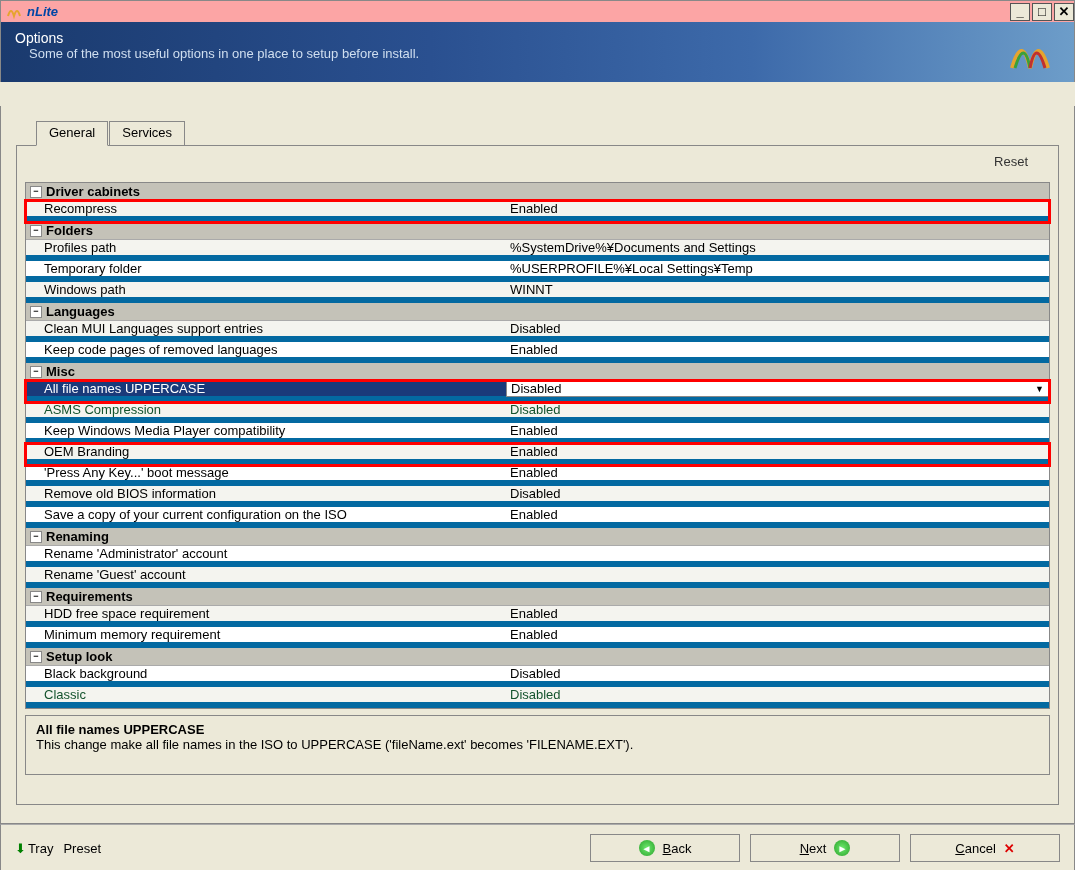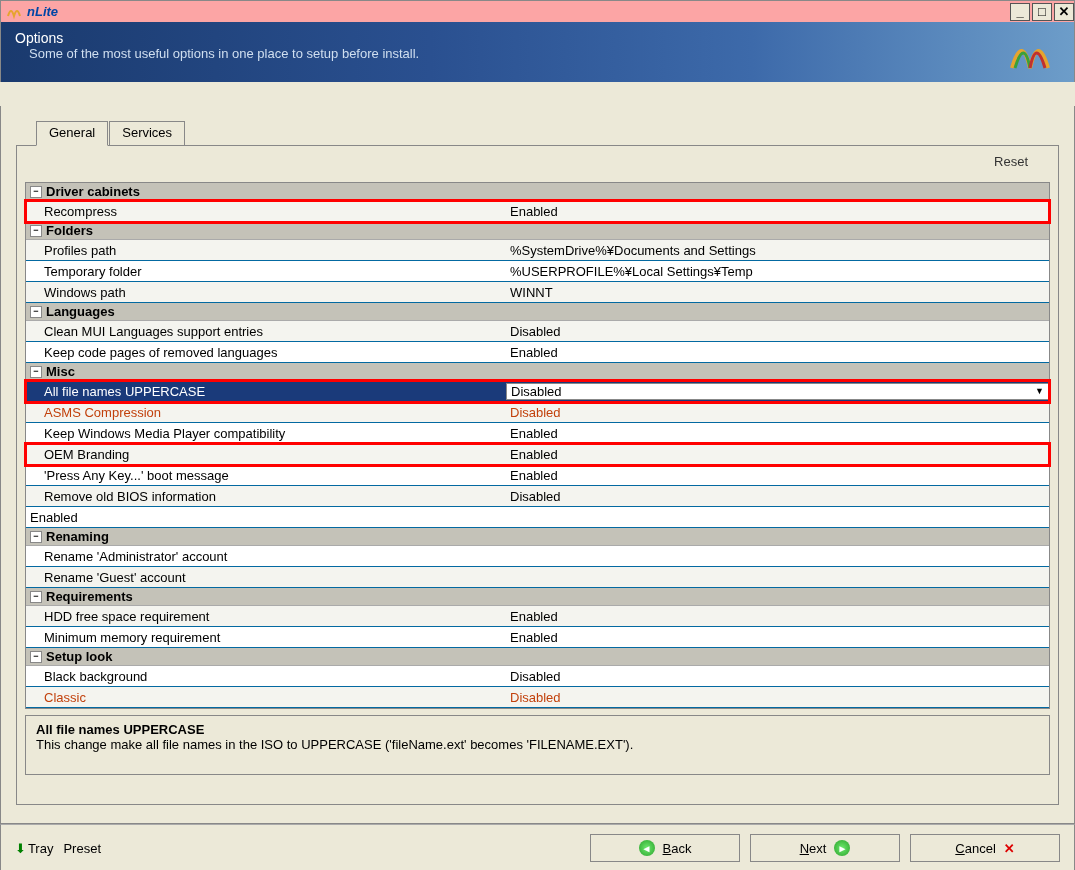"Recompress" .row { border-bottom: 1px solid #0369a1 -> 6px solid #0369a1 }
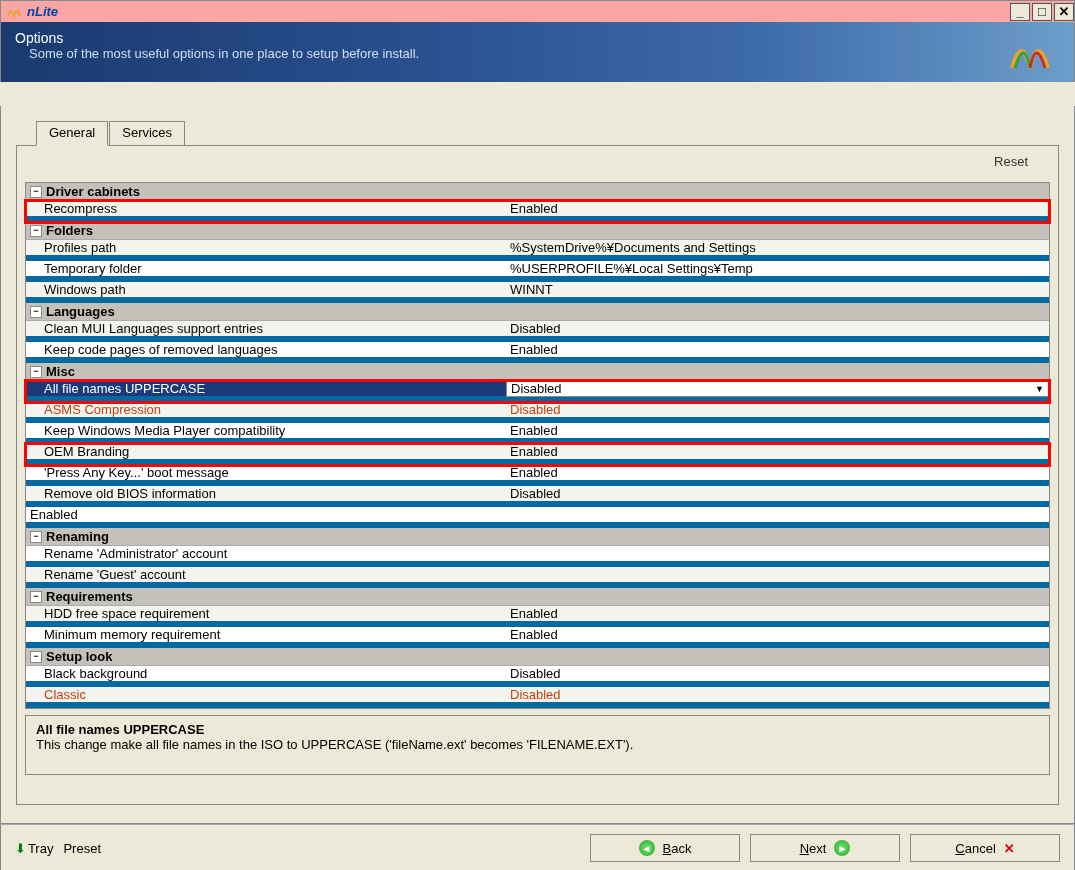"ASMS Compression" .row.disabled { color: #c2410c -> #14532d }
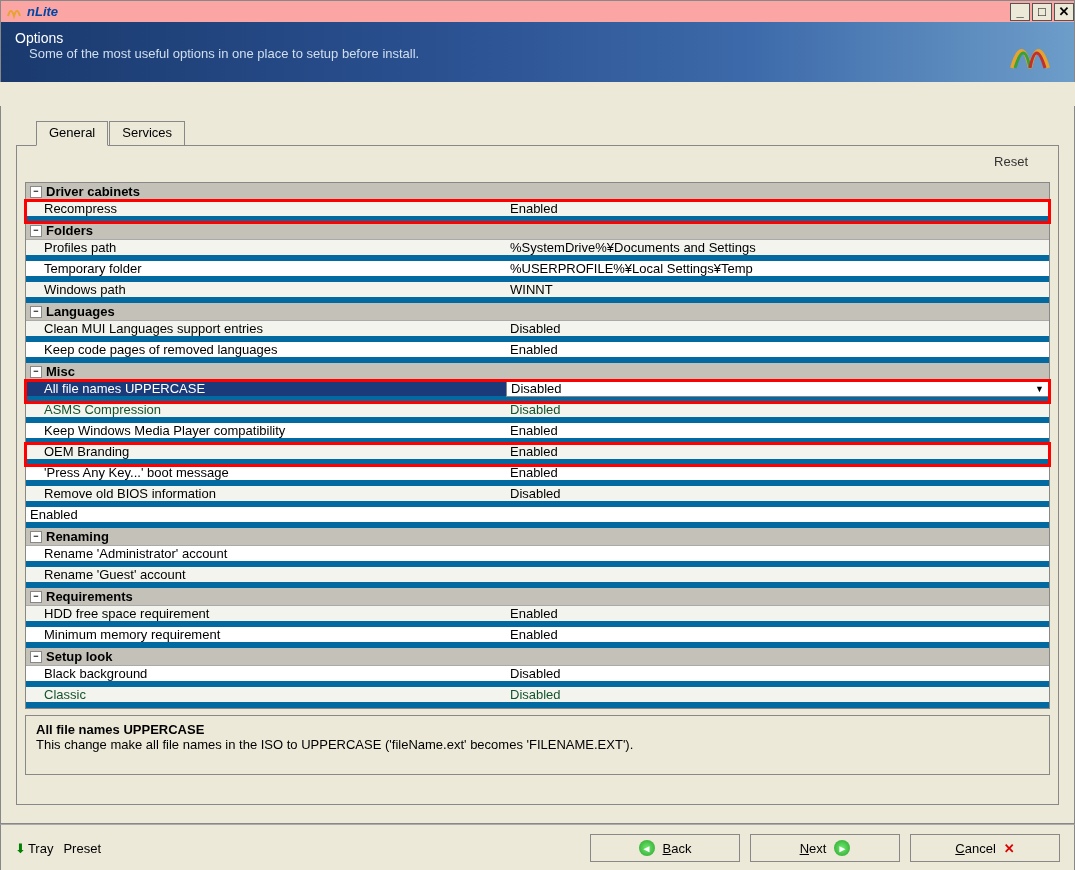"Save a copy of your" div.row-label { html: none -> <div>Save a copy of your current configuration on the ISO</div> }
